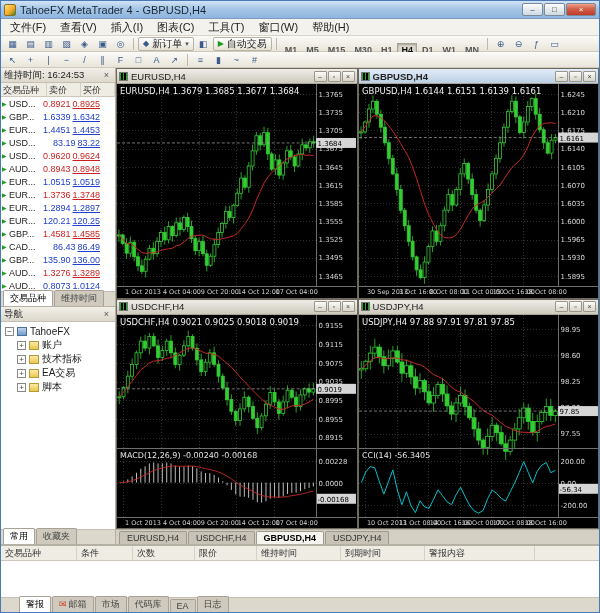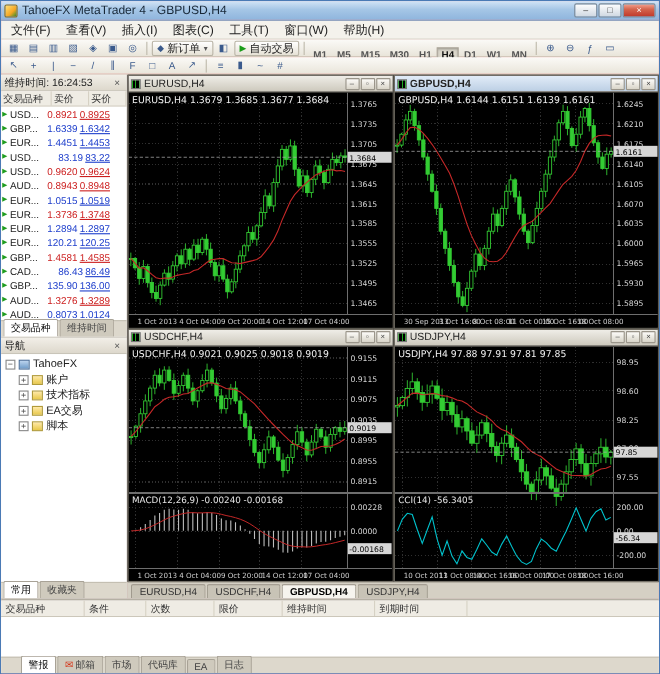"警报内容" span.t-col { html: none -> <span>警报内容</span> }
